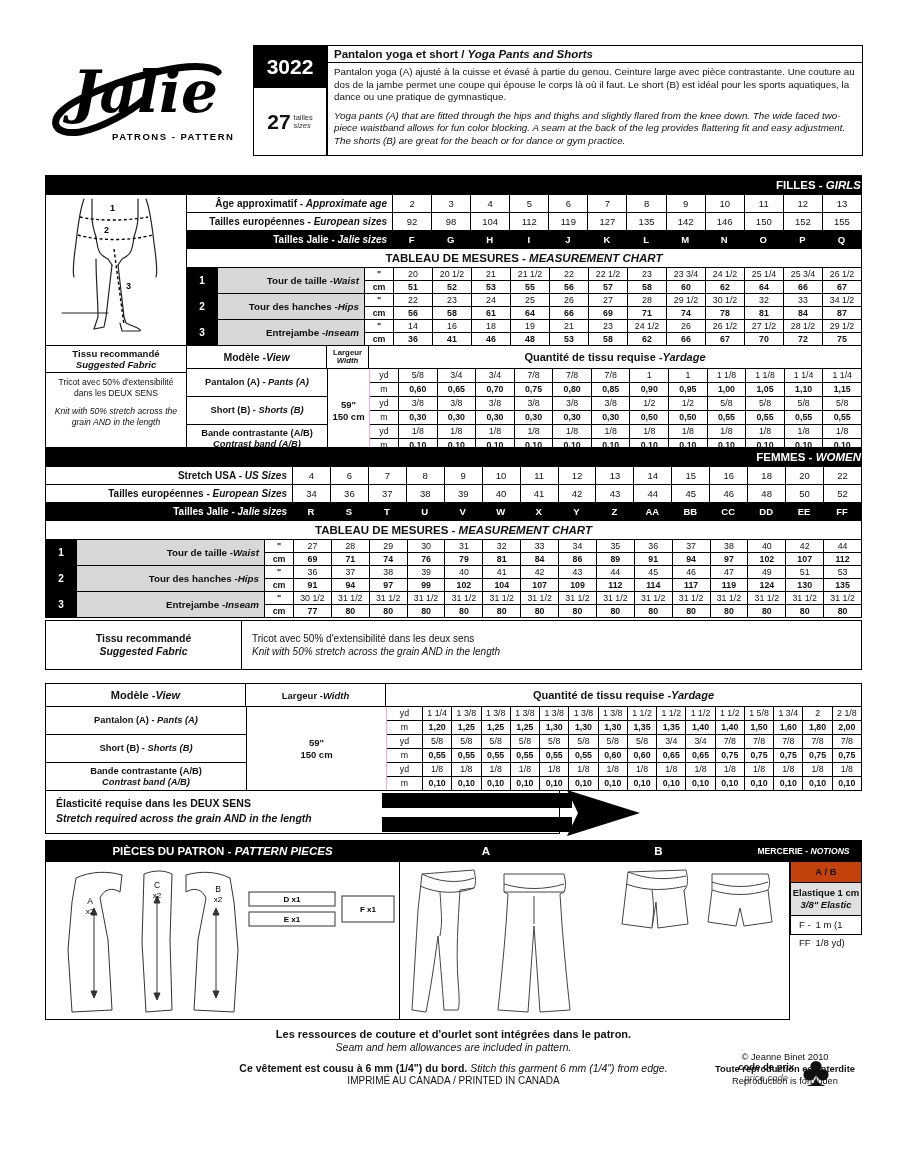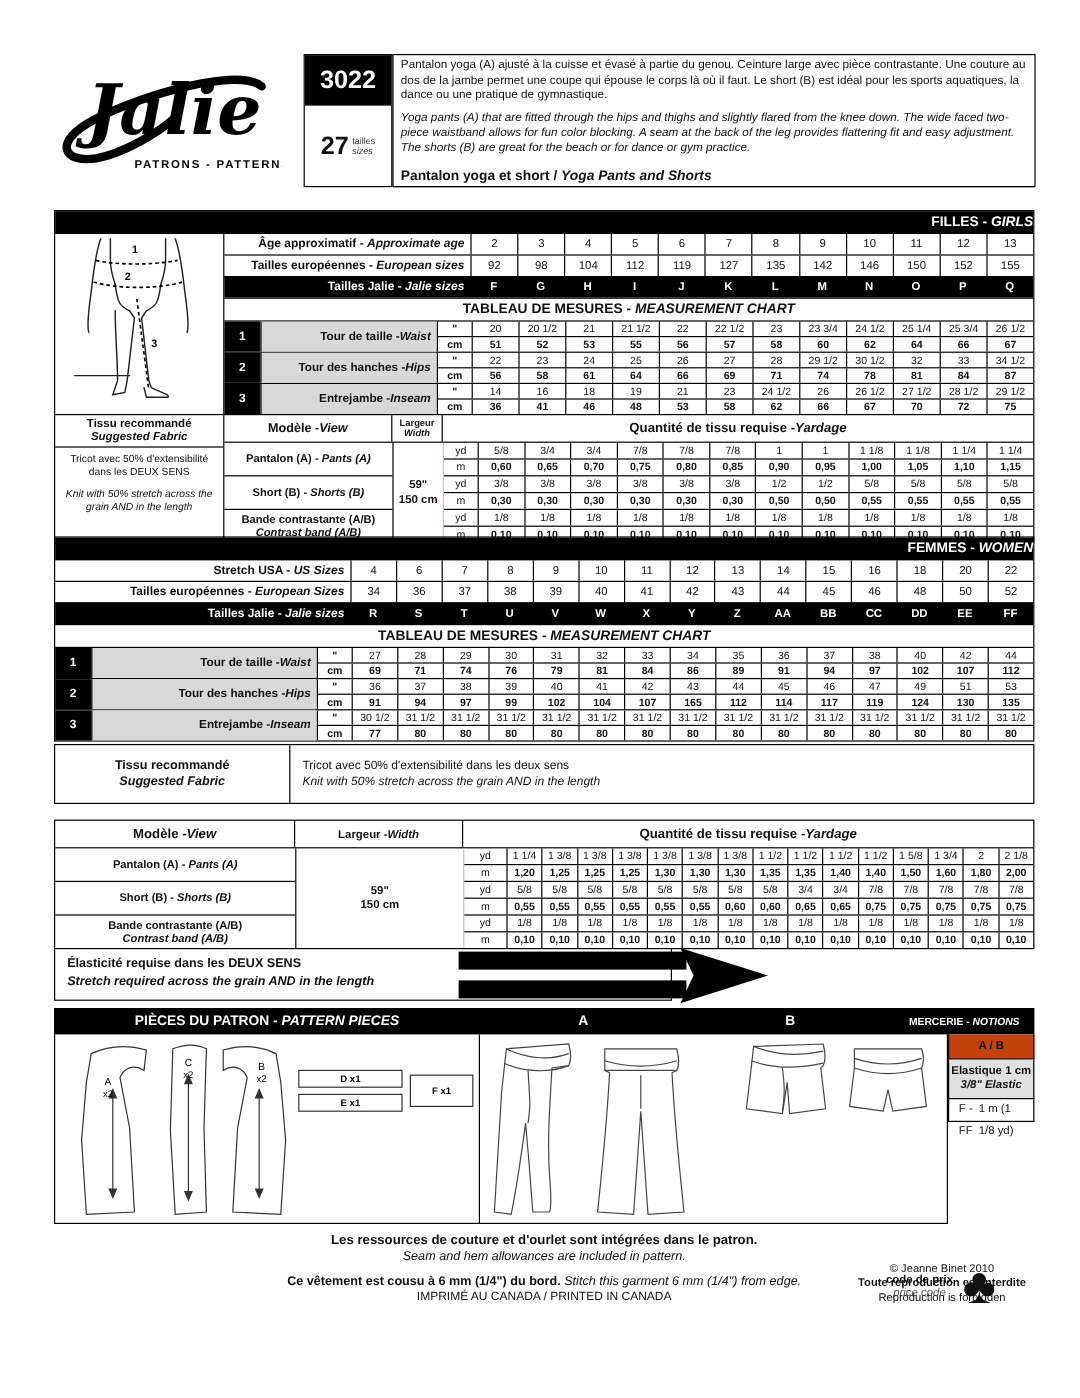"Pantalon yoga (A) ajusté à" div { order: before "Pantalon yoga et short /" -> after "Pantalon yoga et short /" }
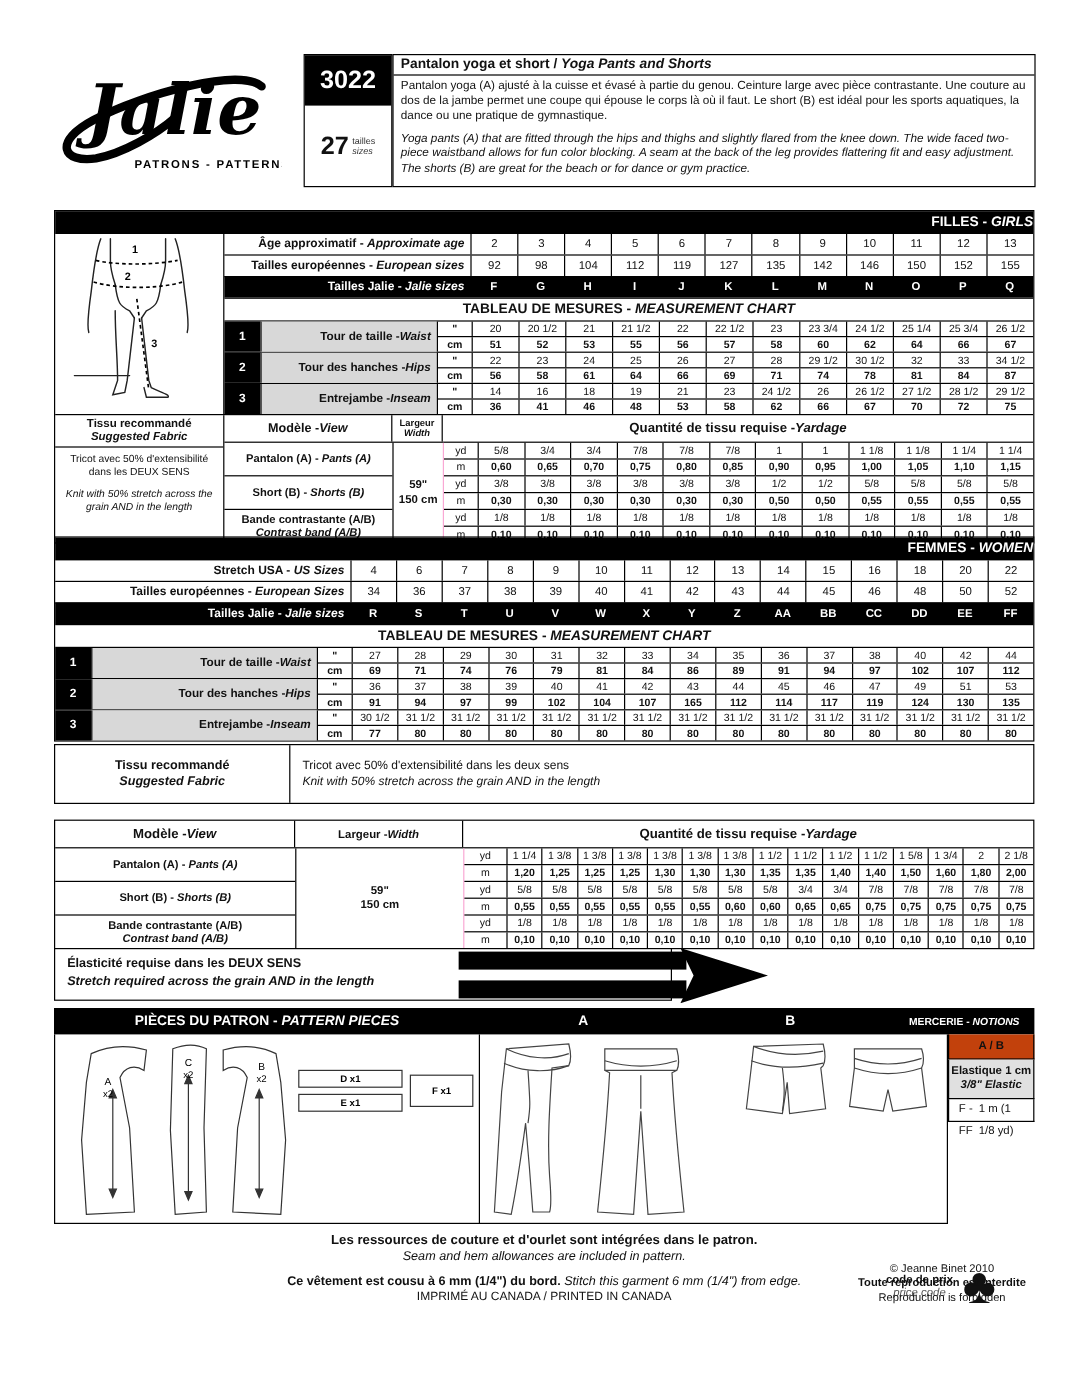"165" div { text: 165 -> 109 }
